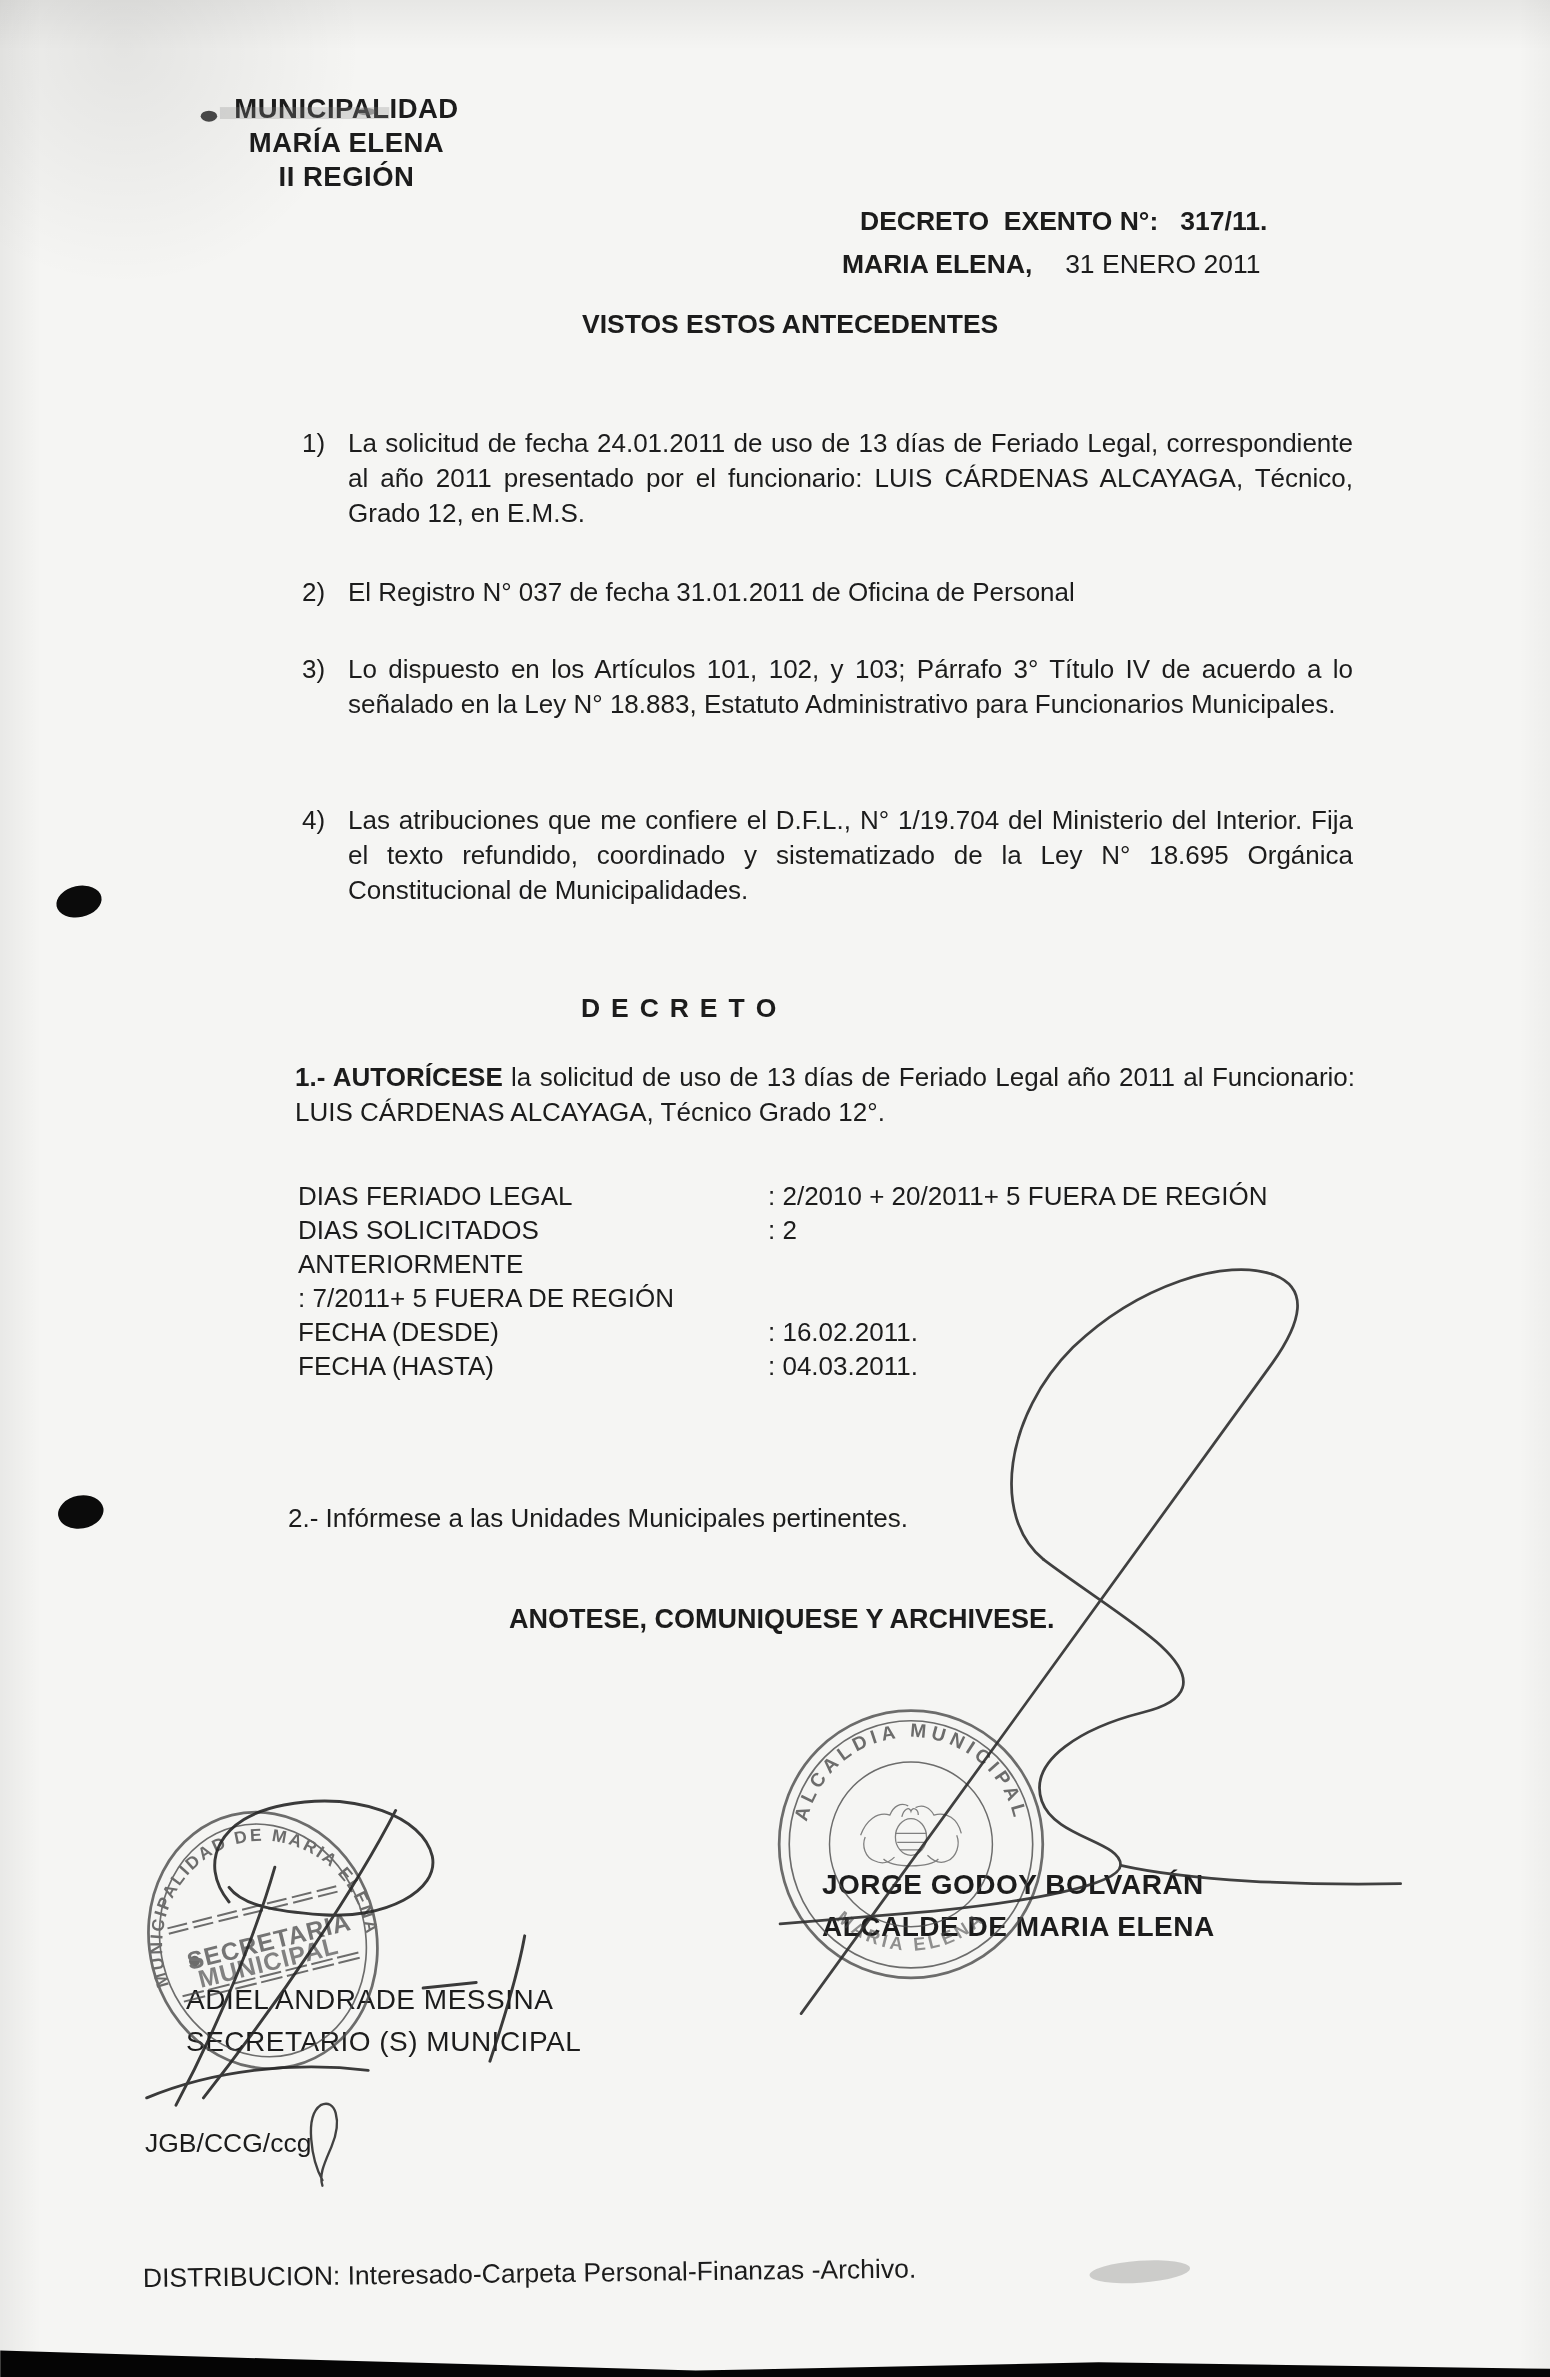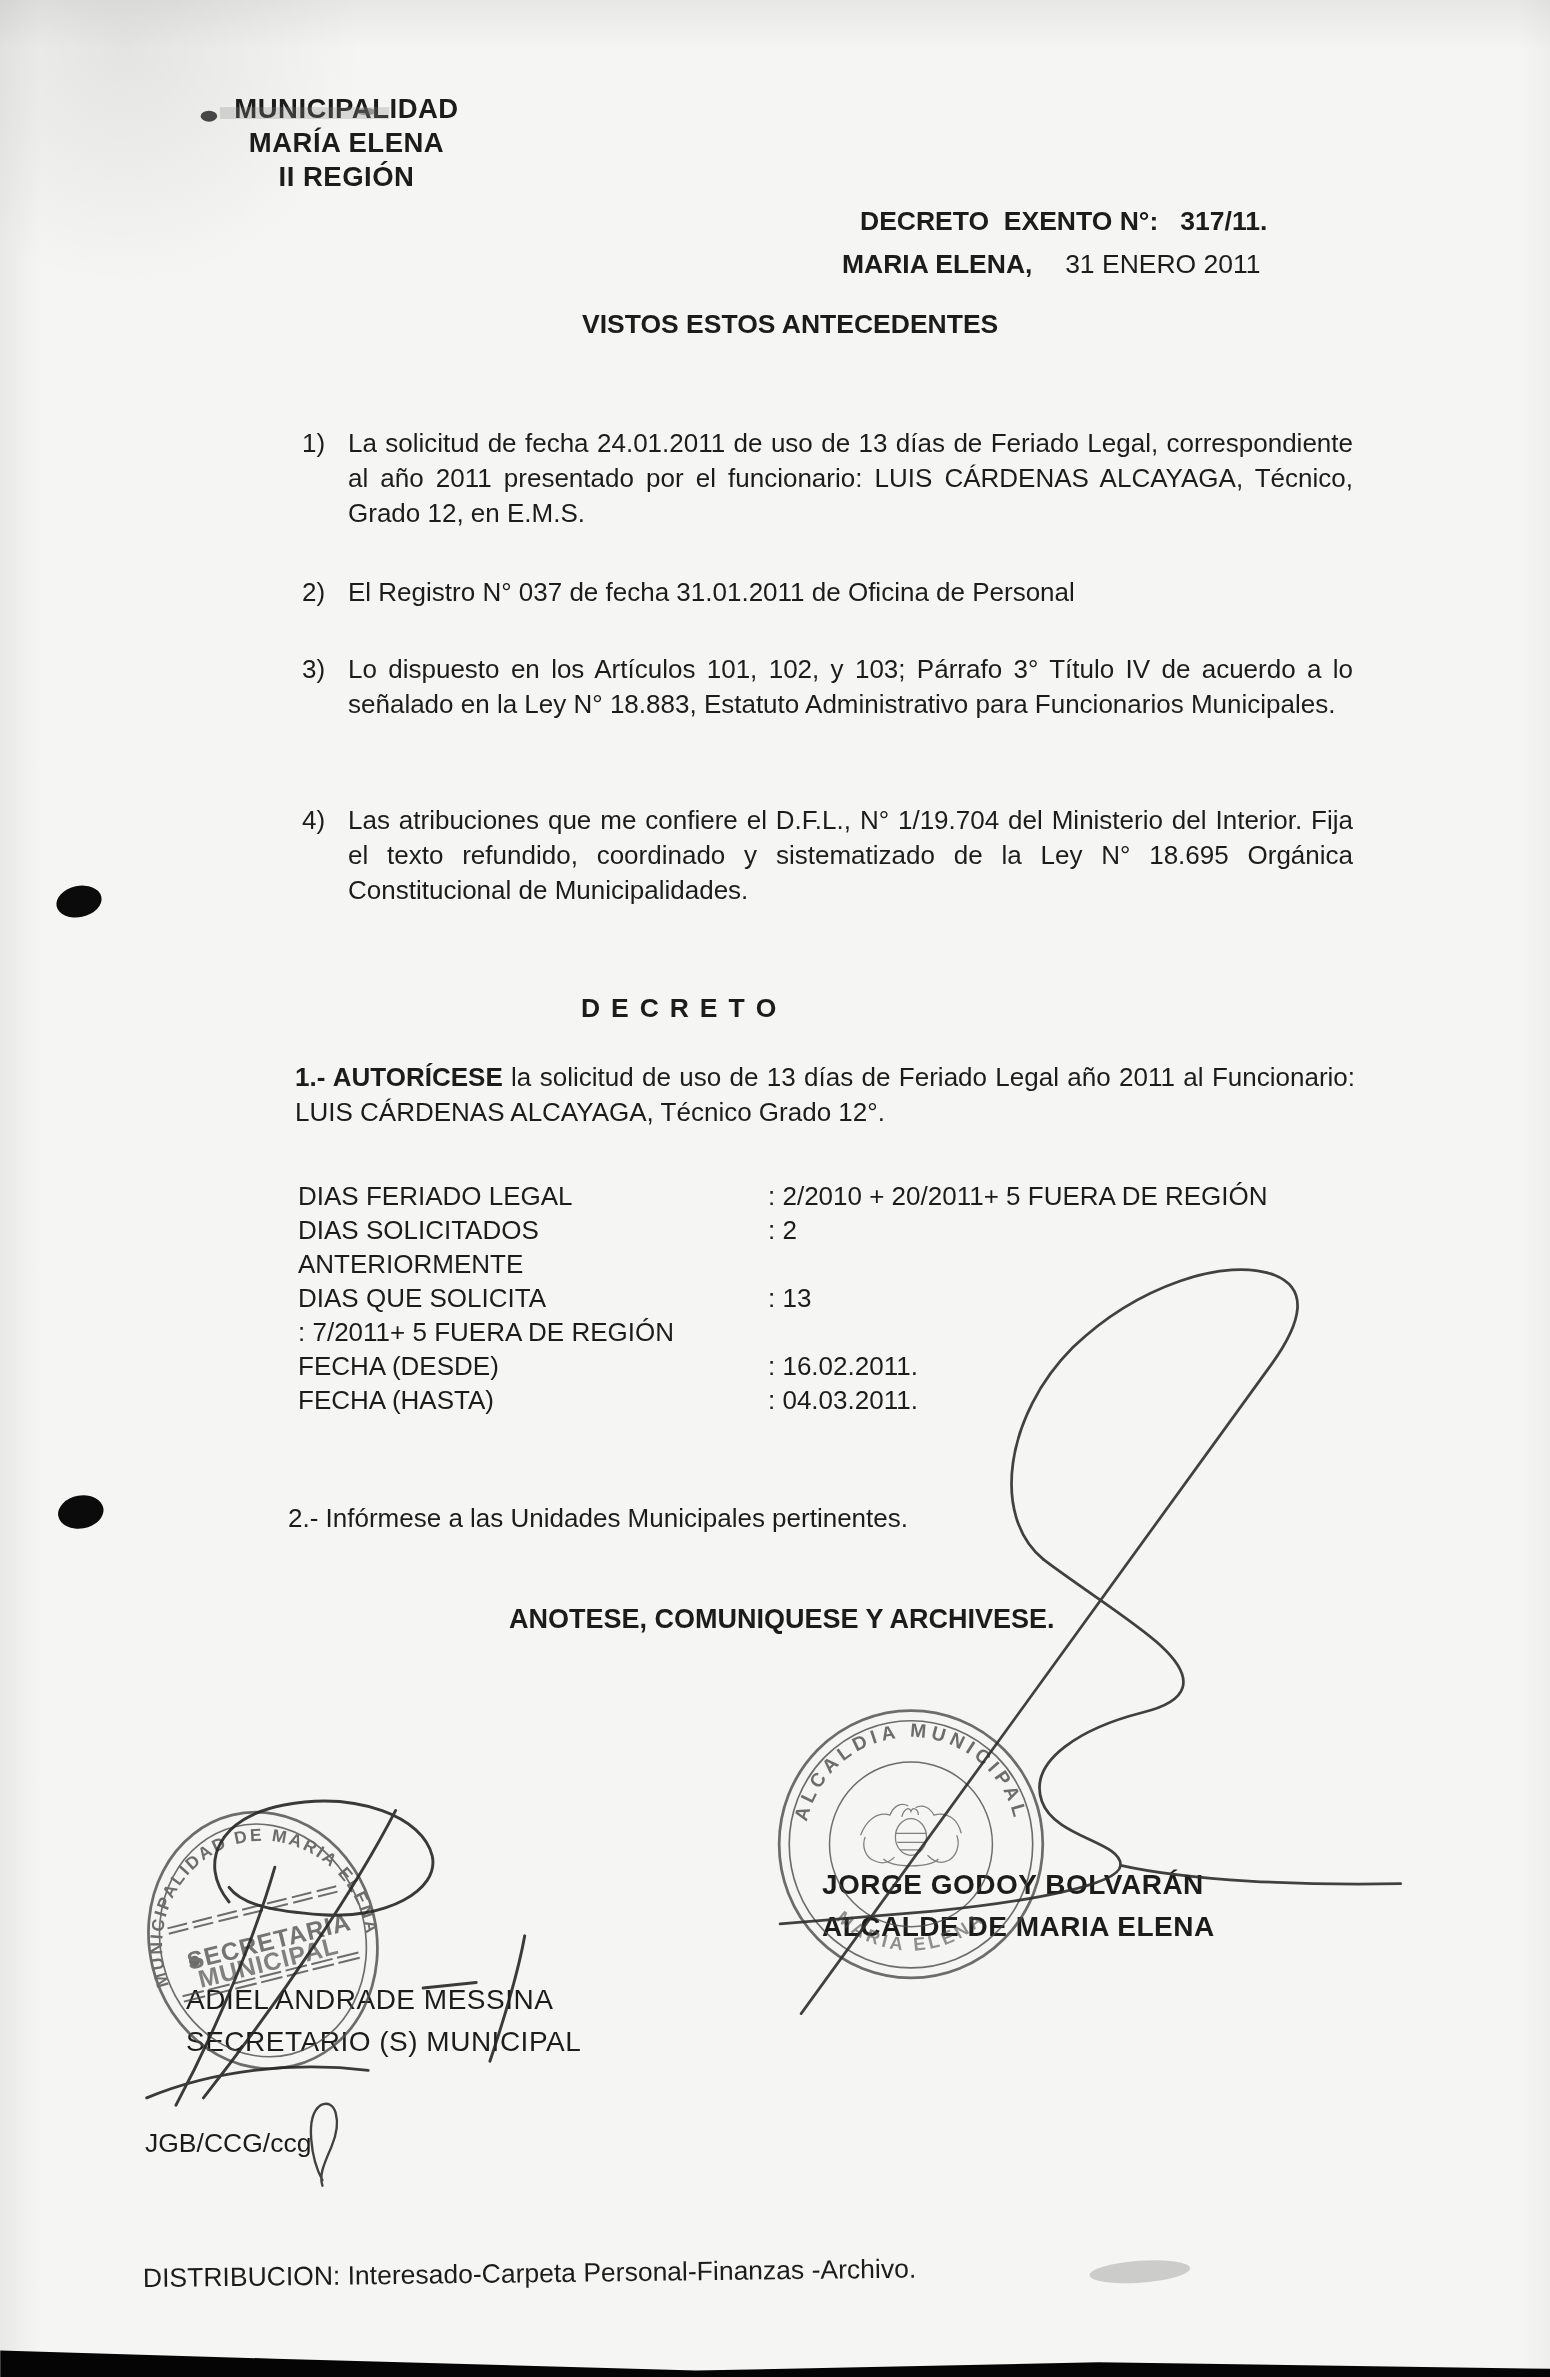"DIAS QUE SOLICITA" div.vrow { html: <div> <span>DIAS QUE SOLICITA</span> <span>: 13</span> </div> -> none }
